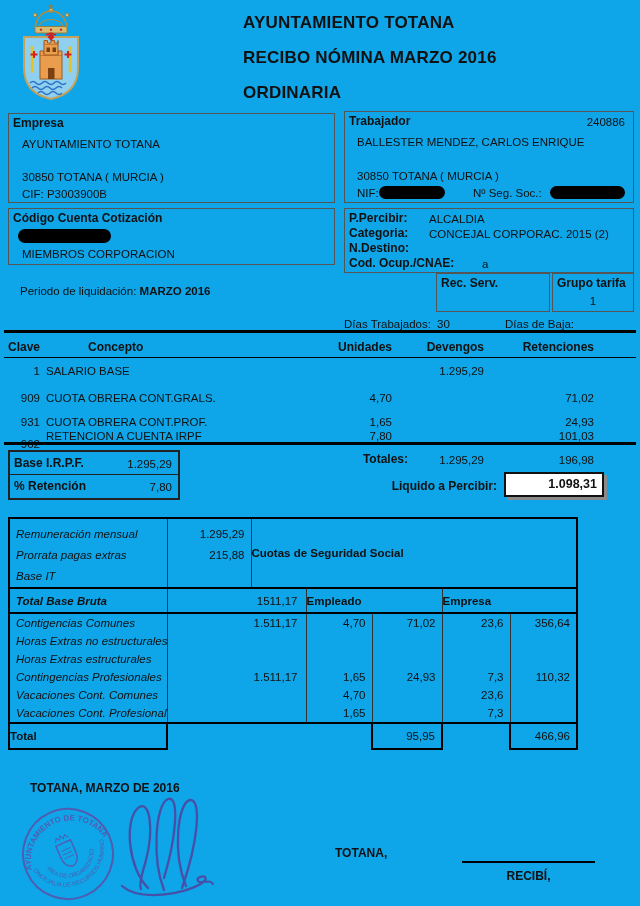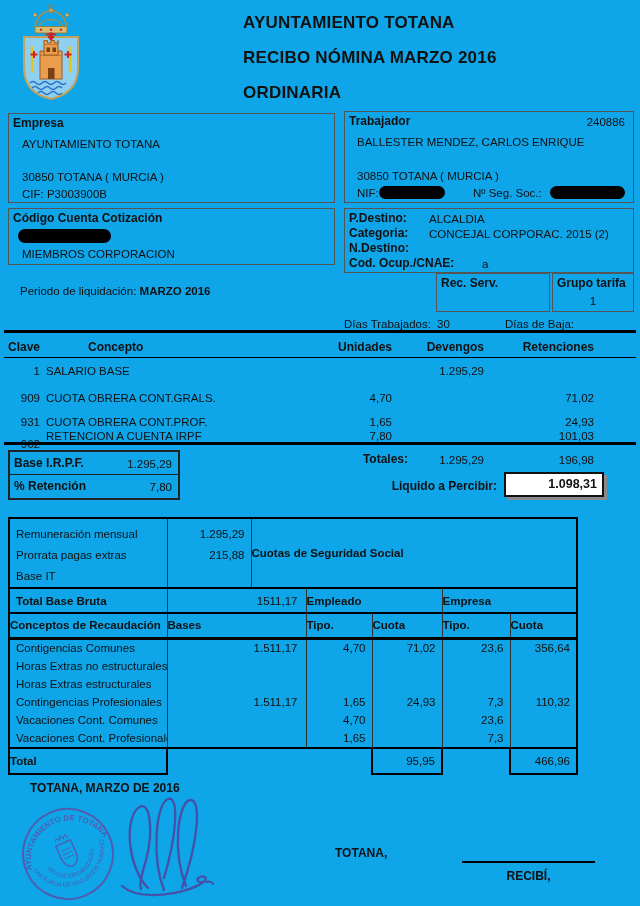"P.Destino:" span.a { text: P.Destino -> P.Percibir }
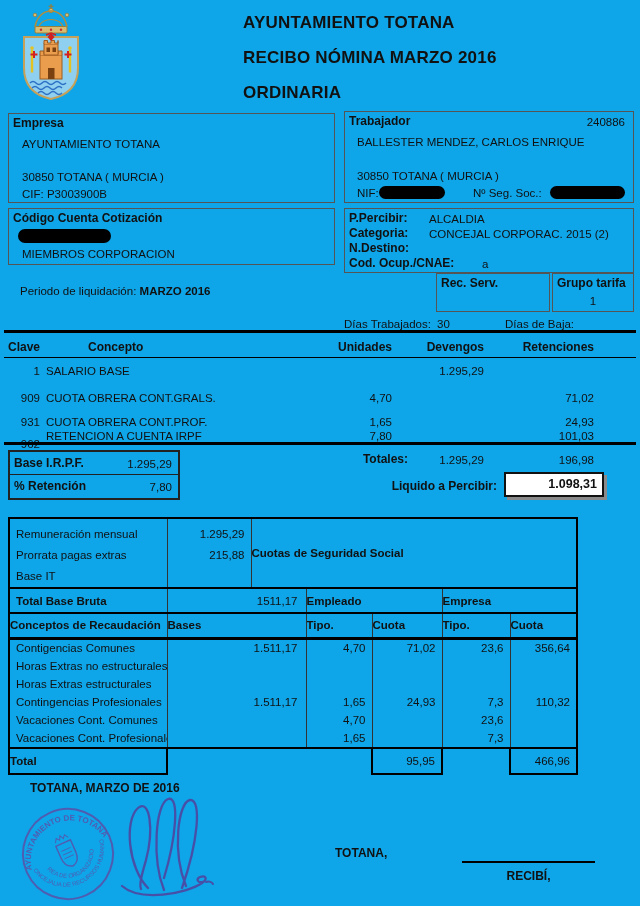"Remuneración mensual" table.ss .pl { font-style: none -> italic }
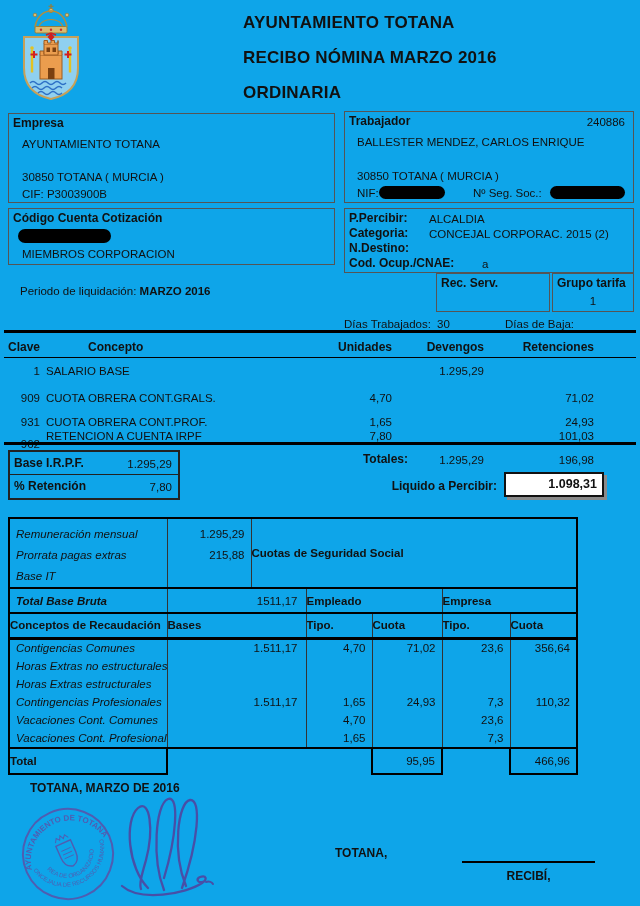"Conceptos de Recaudación" tr.hdr { html: <tr> <td>Conceptos de Recaudación</td> <td>Bases</td> <td>Tipo.</td> <td>Cuota</td> <td>Tipo.</td> <td>Cuota</td> </tr> -> none }
